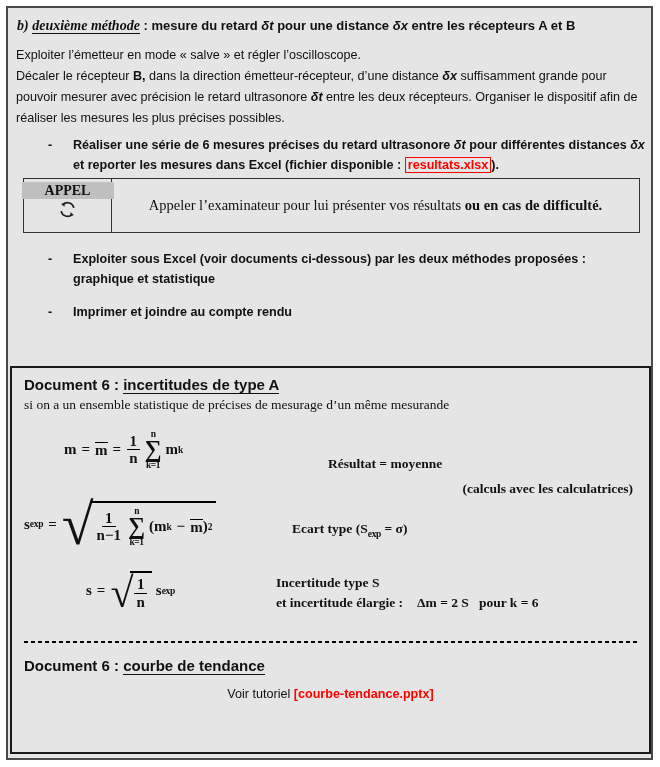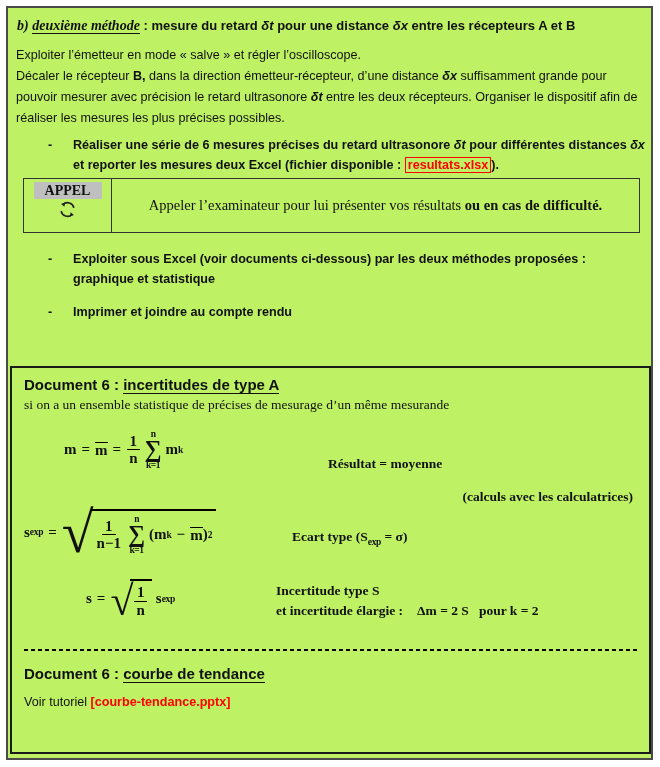"b) deuxième méthode : mesure" .frame { background: #bef264 -> #e5e5e5 }
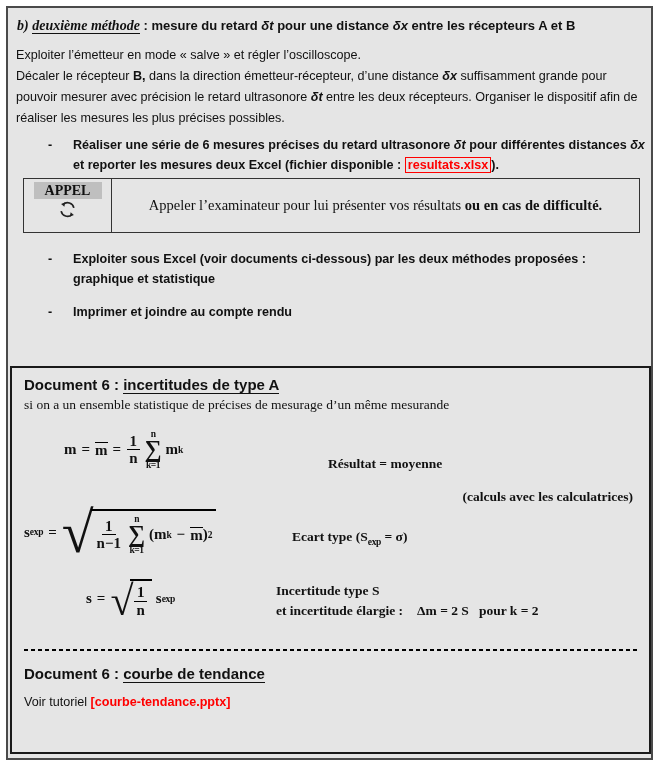"et reporter les mesures deux" span { text: deux -> dans }
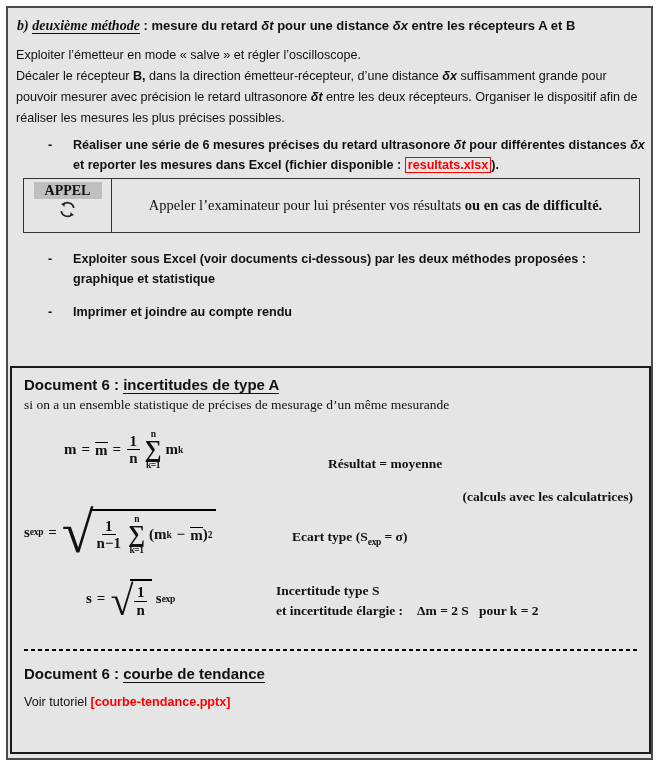"APPEL" .appel-badge { width: 68px -> 92px }
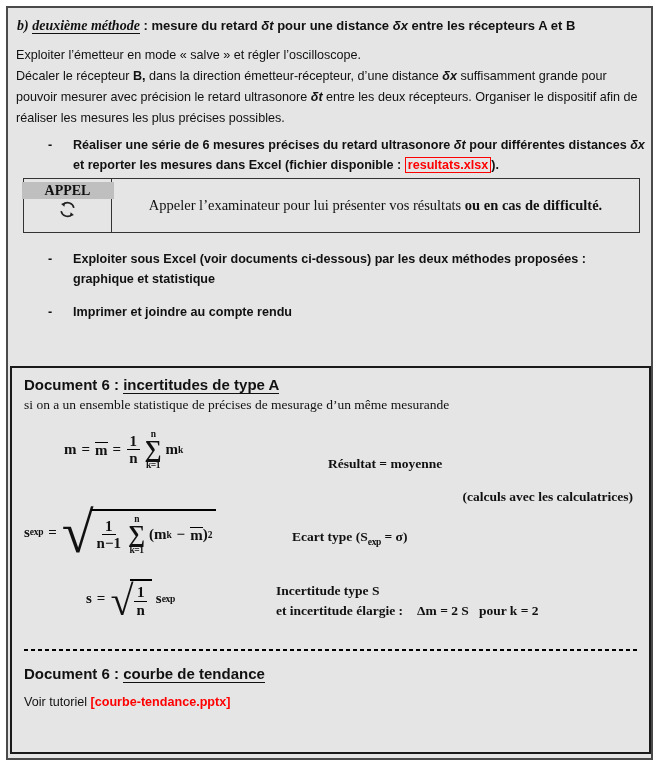"(calculs avec les calculatrices)" .calcnote { margin-top: 8px -> 0 }
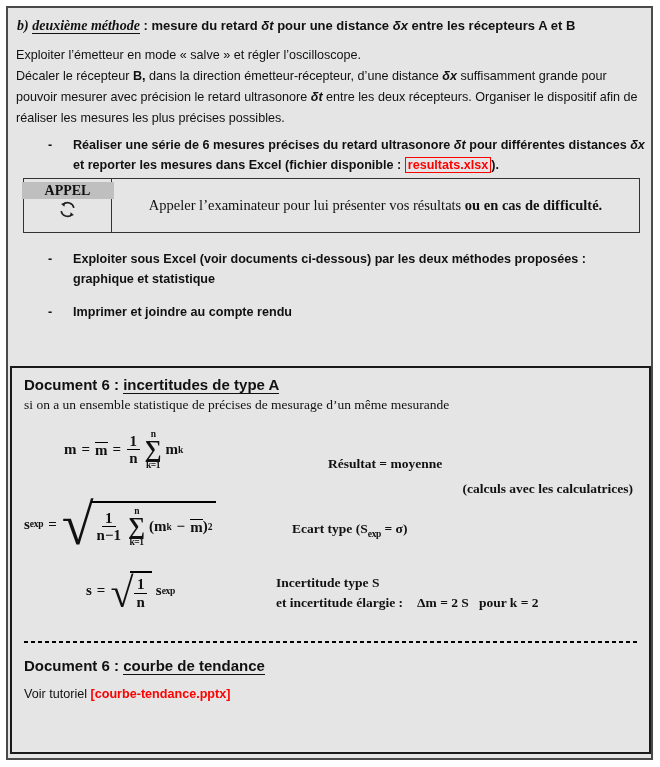"pour k = 2" span { text: 2 -> 6 }
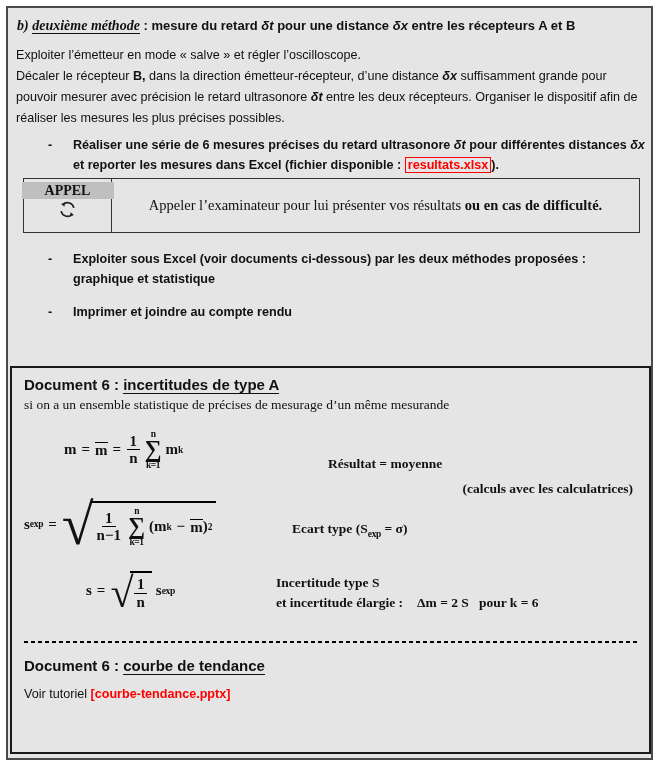"Voir tutoriel [courbe-tendance.pptx]" .tutorial { text-align: none -> center }
